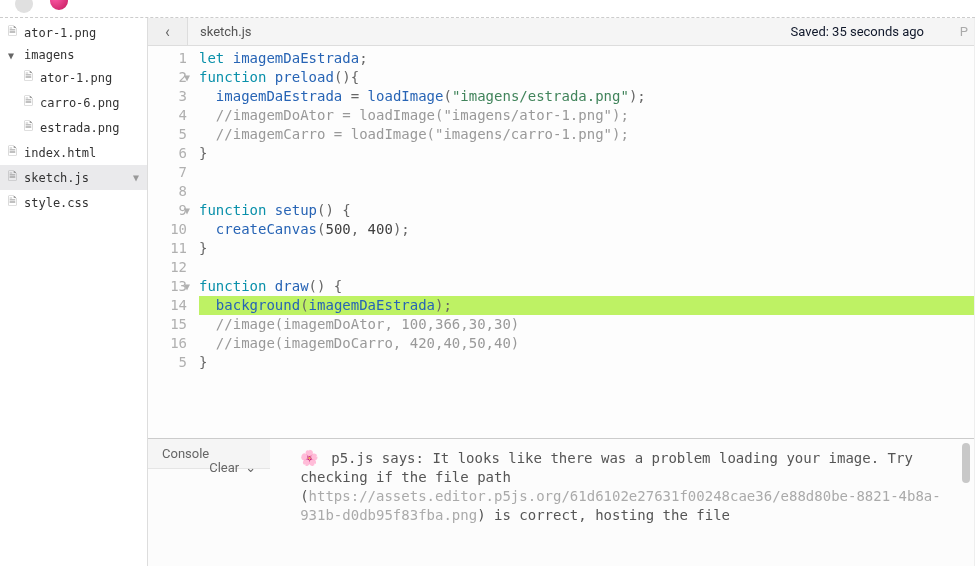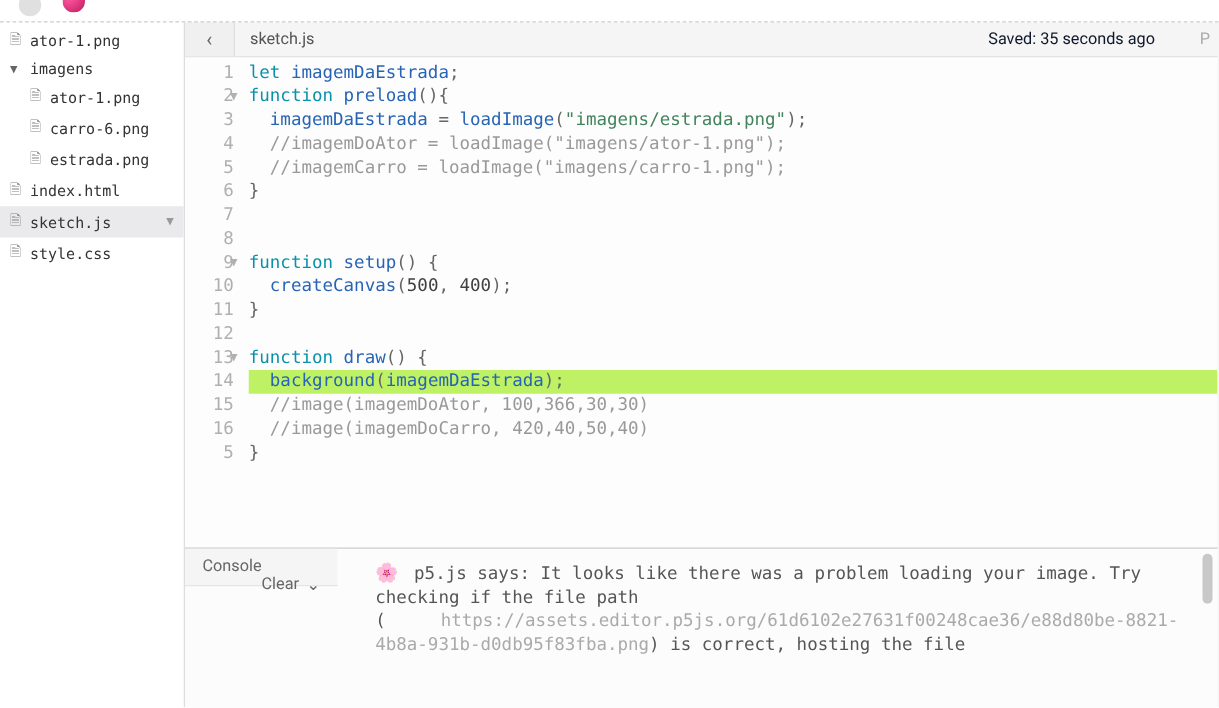"https://assets.editor.p5js.org/61d6102e2" .url { margin-left: 44px -> none }
